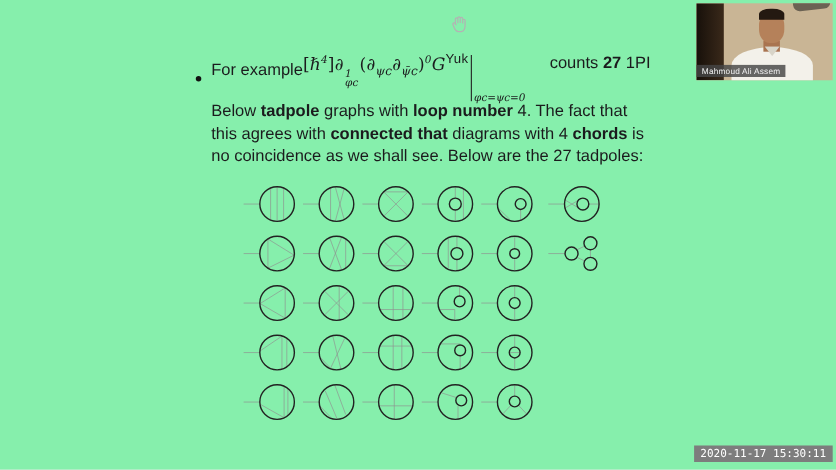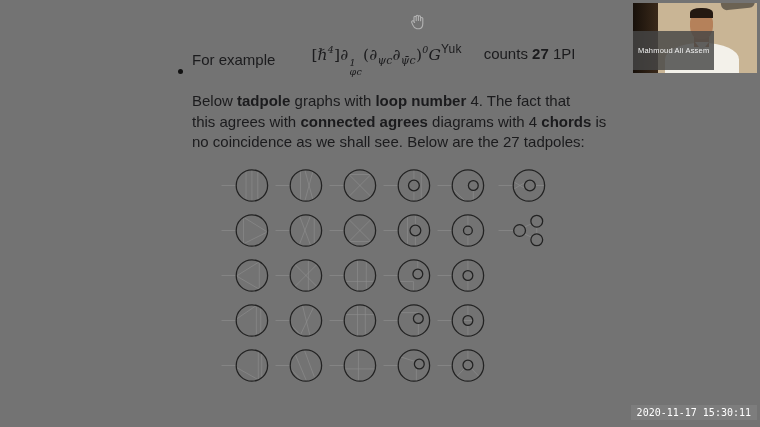"For example" .screen { background: #737373 -> #86efac }
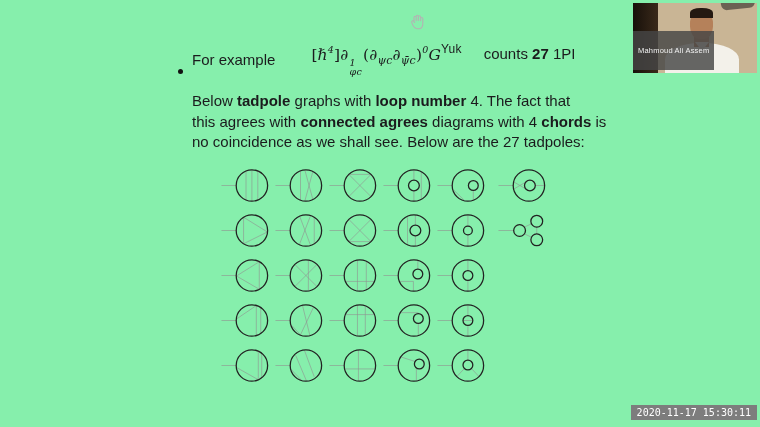"[ℏ4]∂" .f-math { margin-left: 36px -> none }
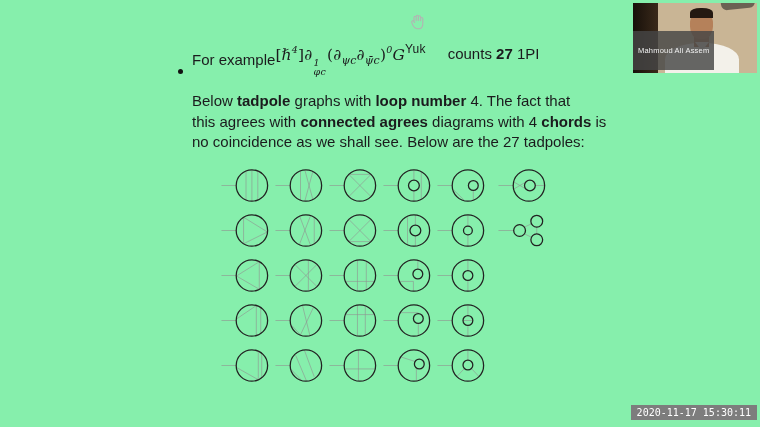"Mahmoud Ali Assem" .wc-name { padding: 14px 5px -> 0 5px }
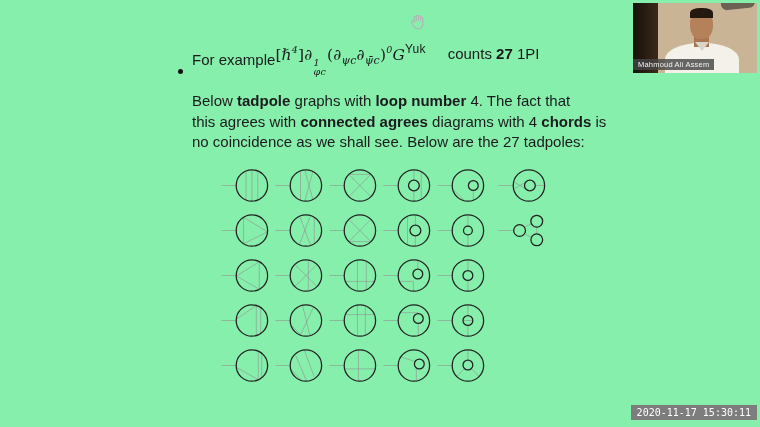"φc=ψc=0" span.evalwrap { html: none -> <span> <span></span> <span>φc=ψc=0</span> </span> }
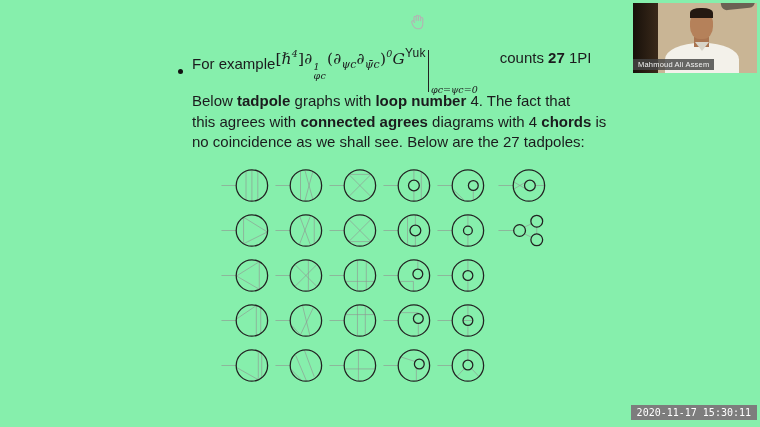"connected agrees" span.bold { text: agrees -> that }
